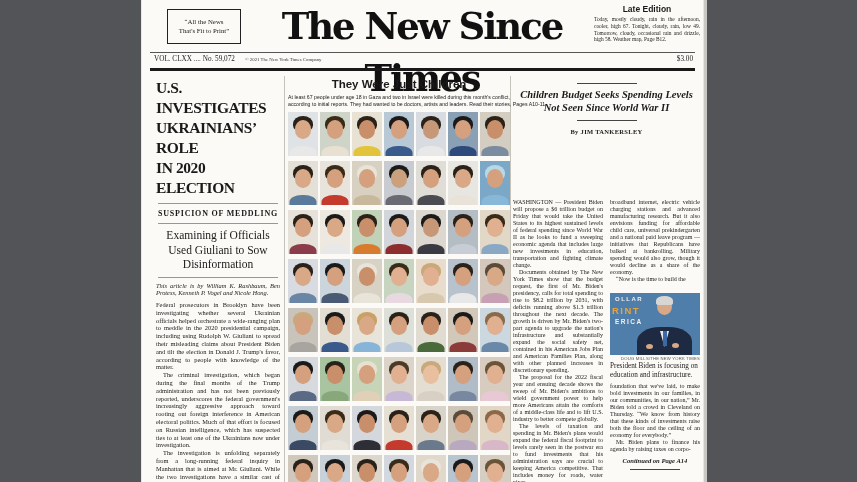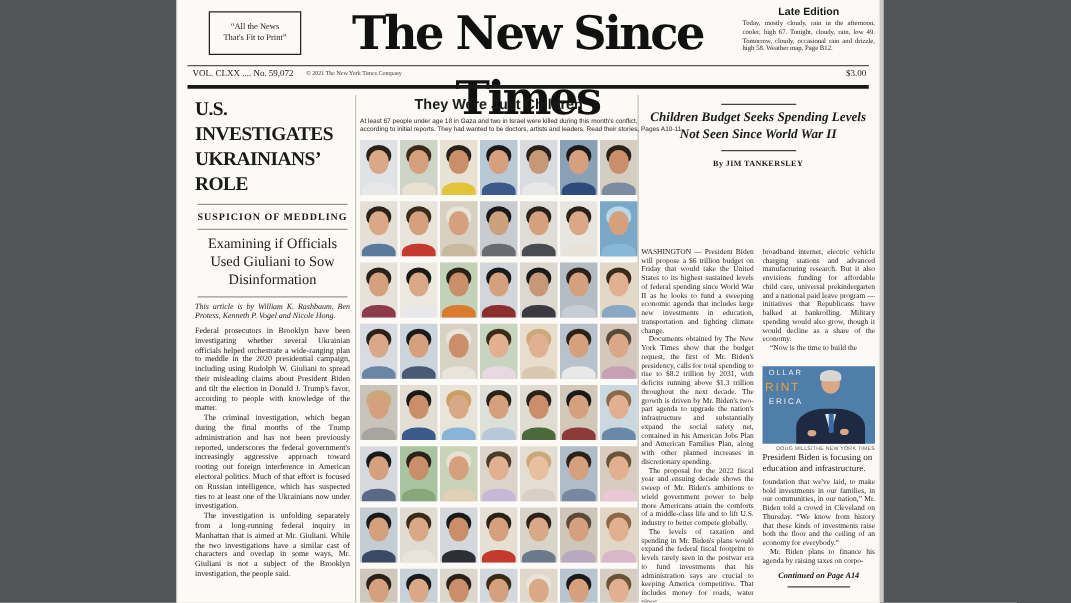"IN 2020 ELECTION" div { html: none -> <div>IN 2020 ELECTION</div> }
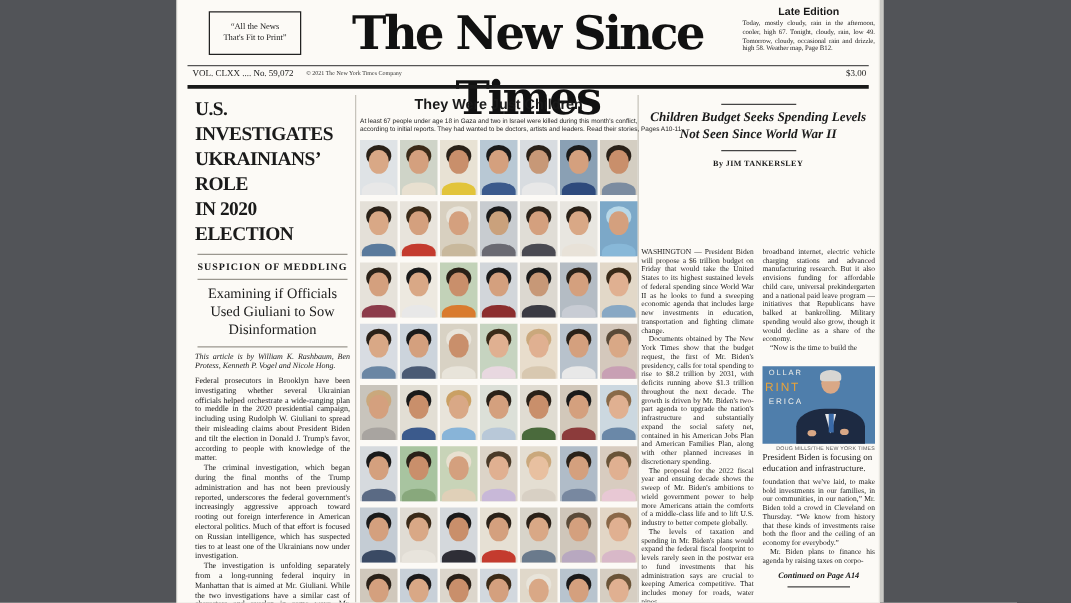"RINT" .sign-w { font-weight: normal -> bold }
